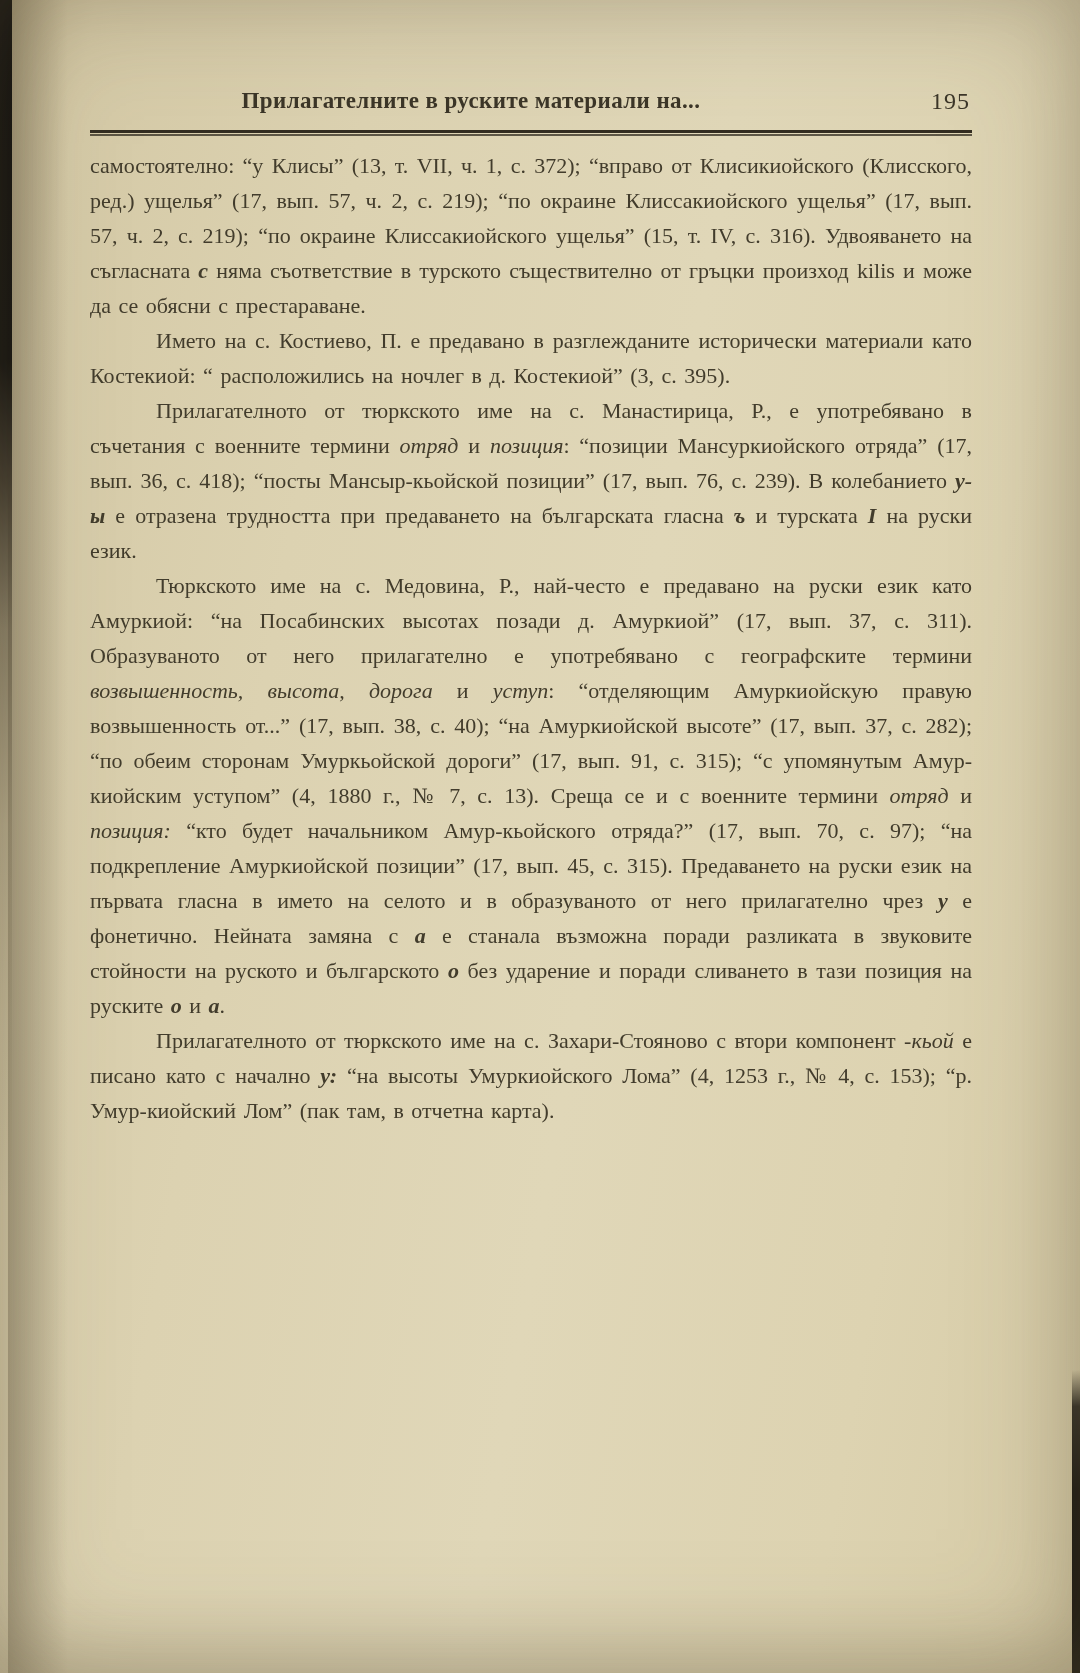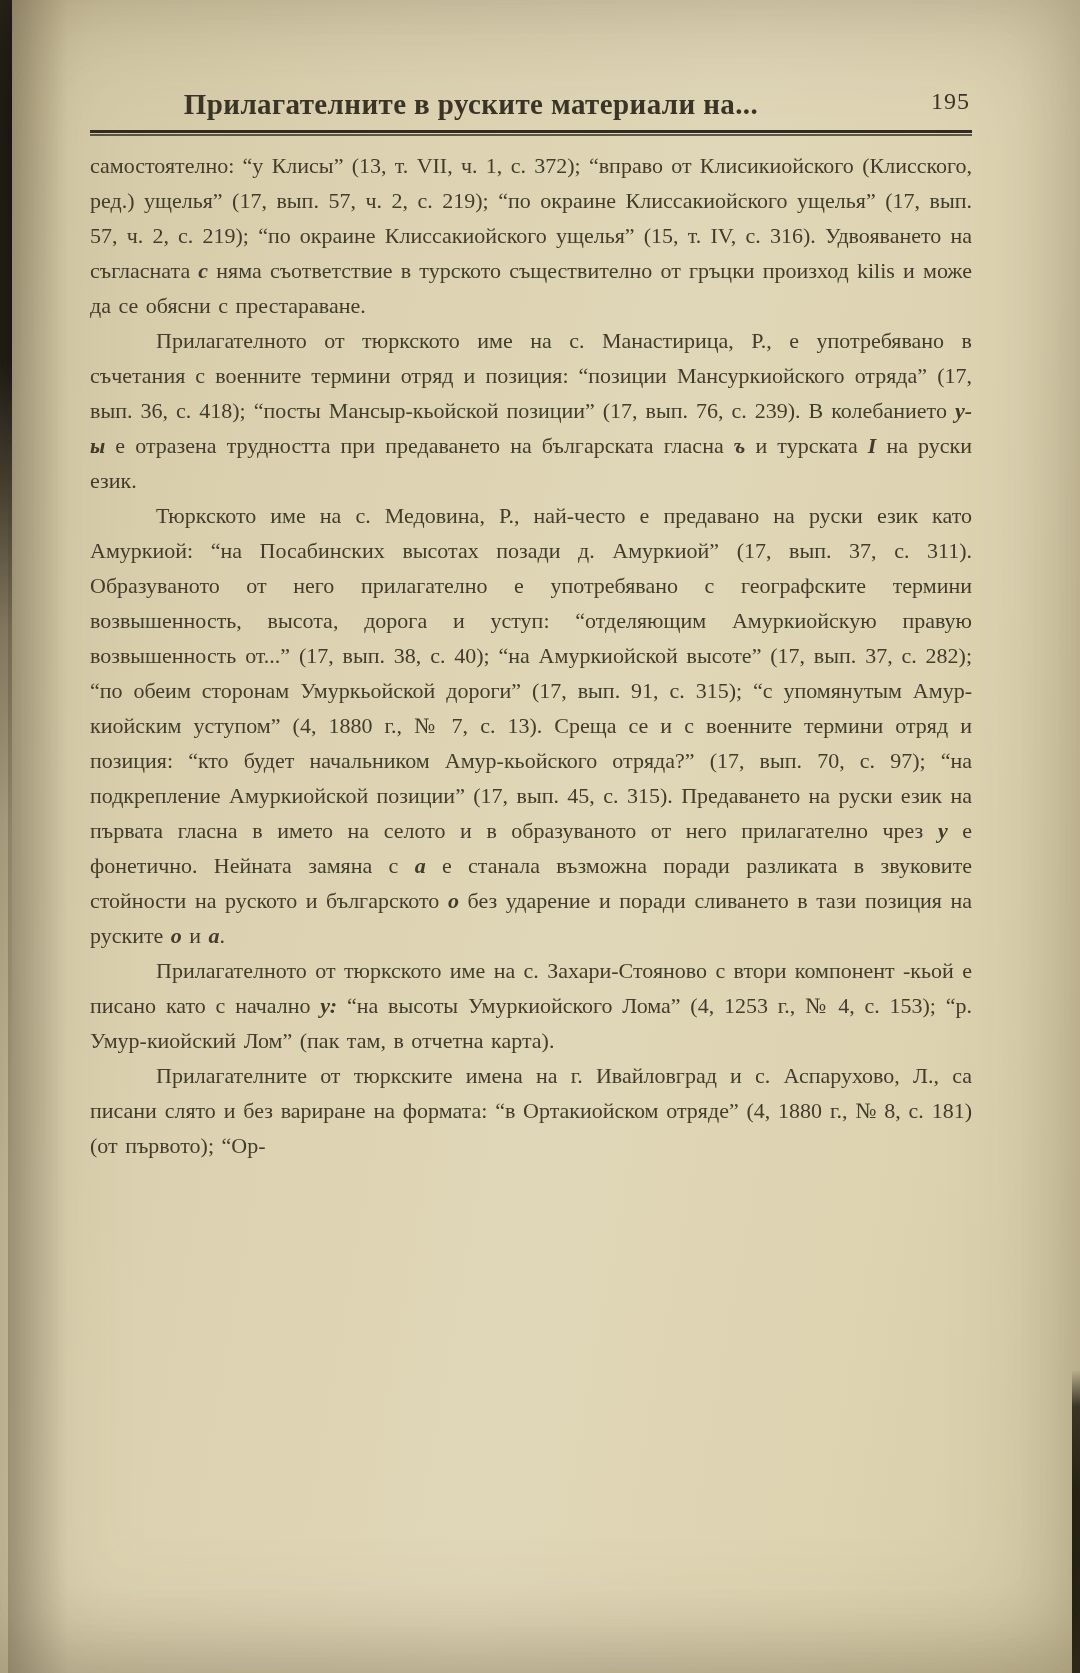"Прилагателните в руските материали на..." .header-title { font-size: 29px -> 23px }
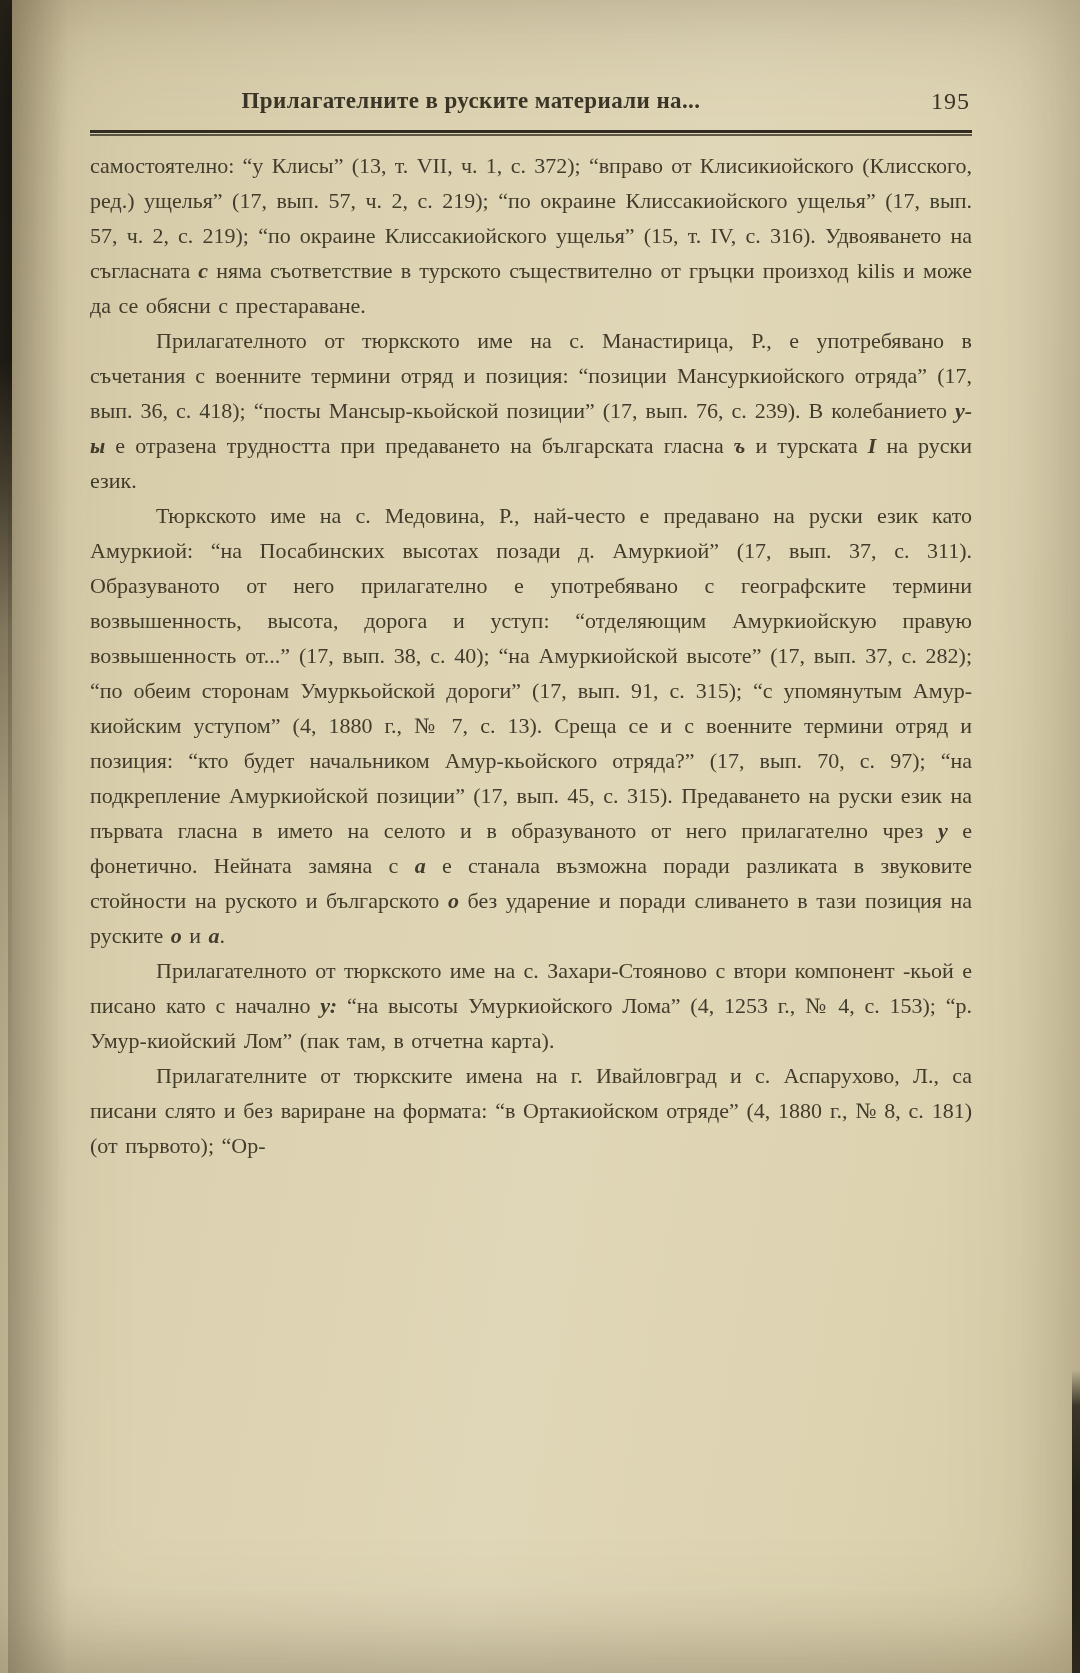"Името на с. Костиево, П." p.para { html: none -> <p><span>Името на с. Костиево, П. е предавано в разглежданите исторически материали като Костекиой: “ расположились на ночлег в д. Костекиой” (3, с. 395).</span></p> }
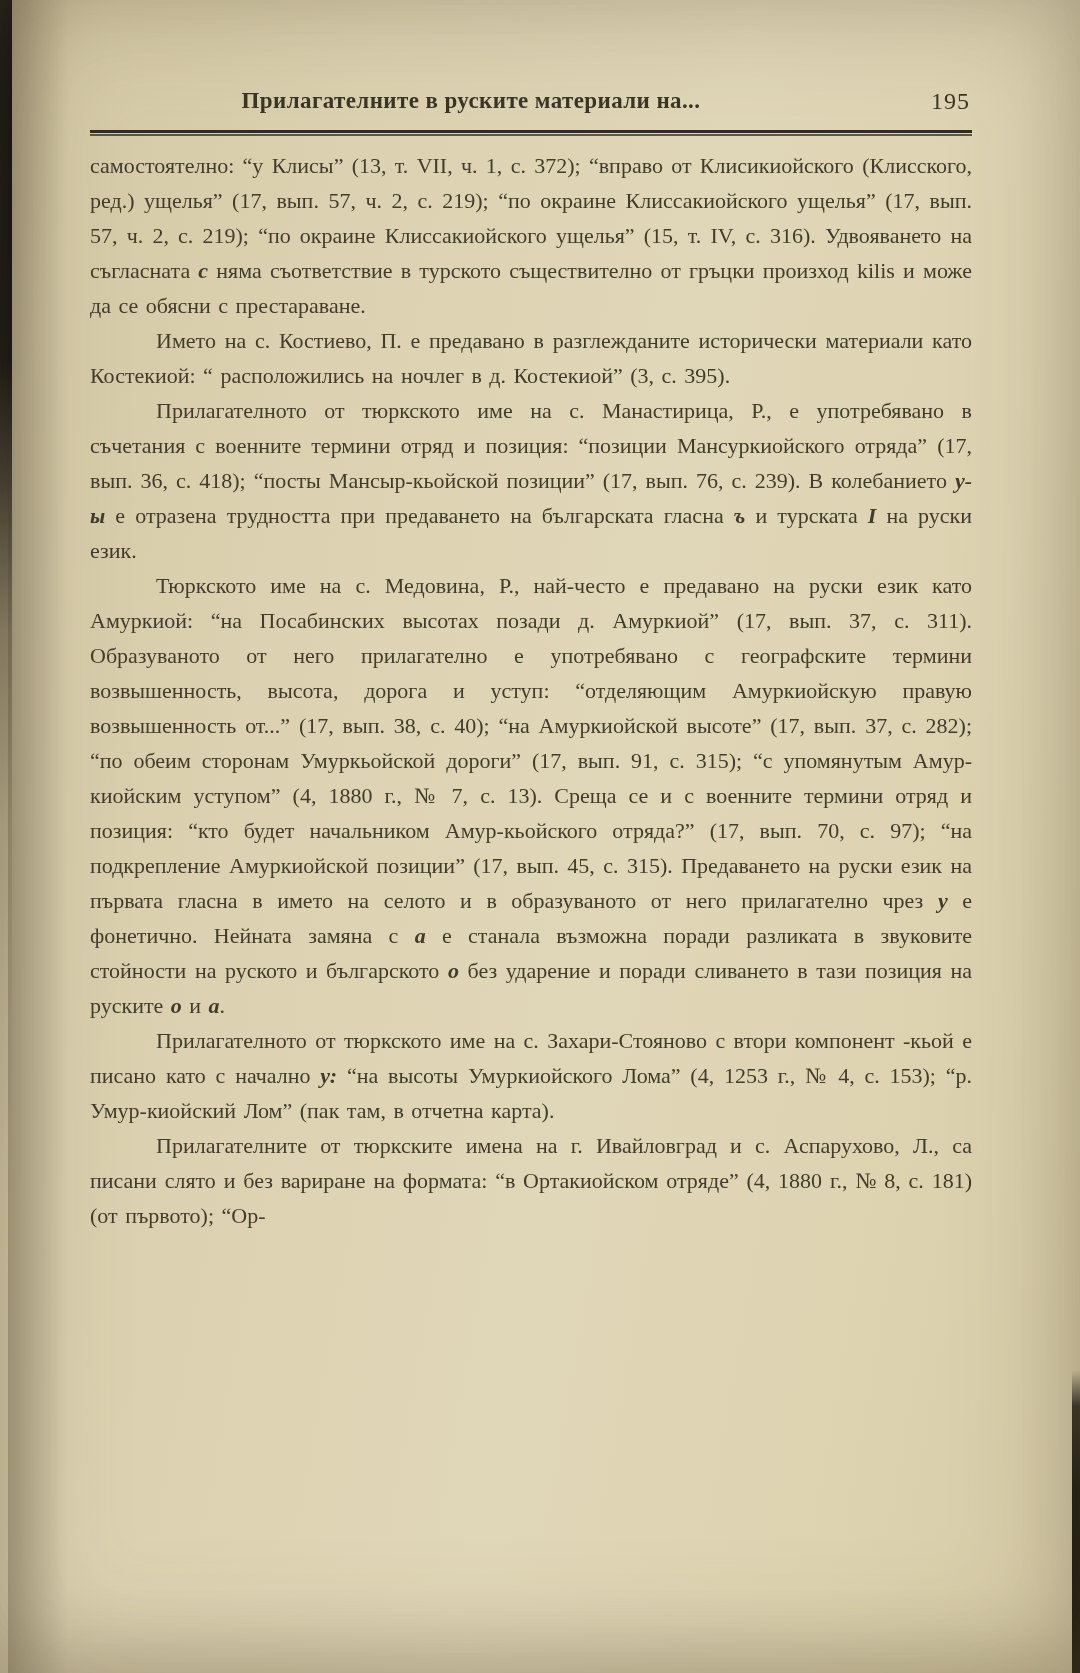"отряд" .i { font-style: none -> italic }
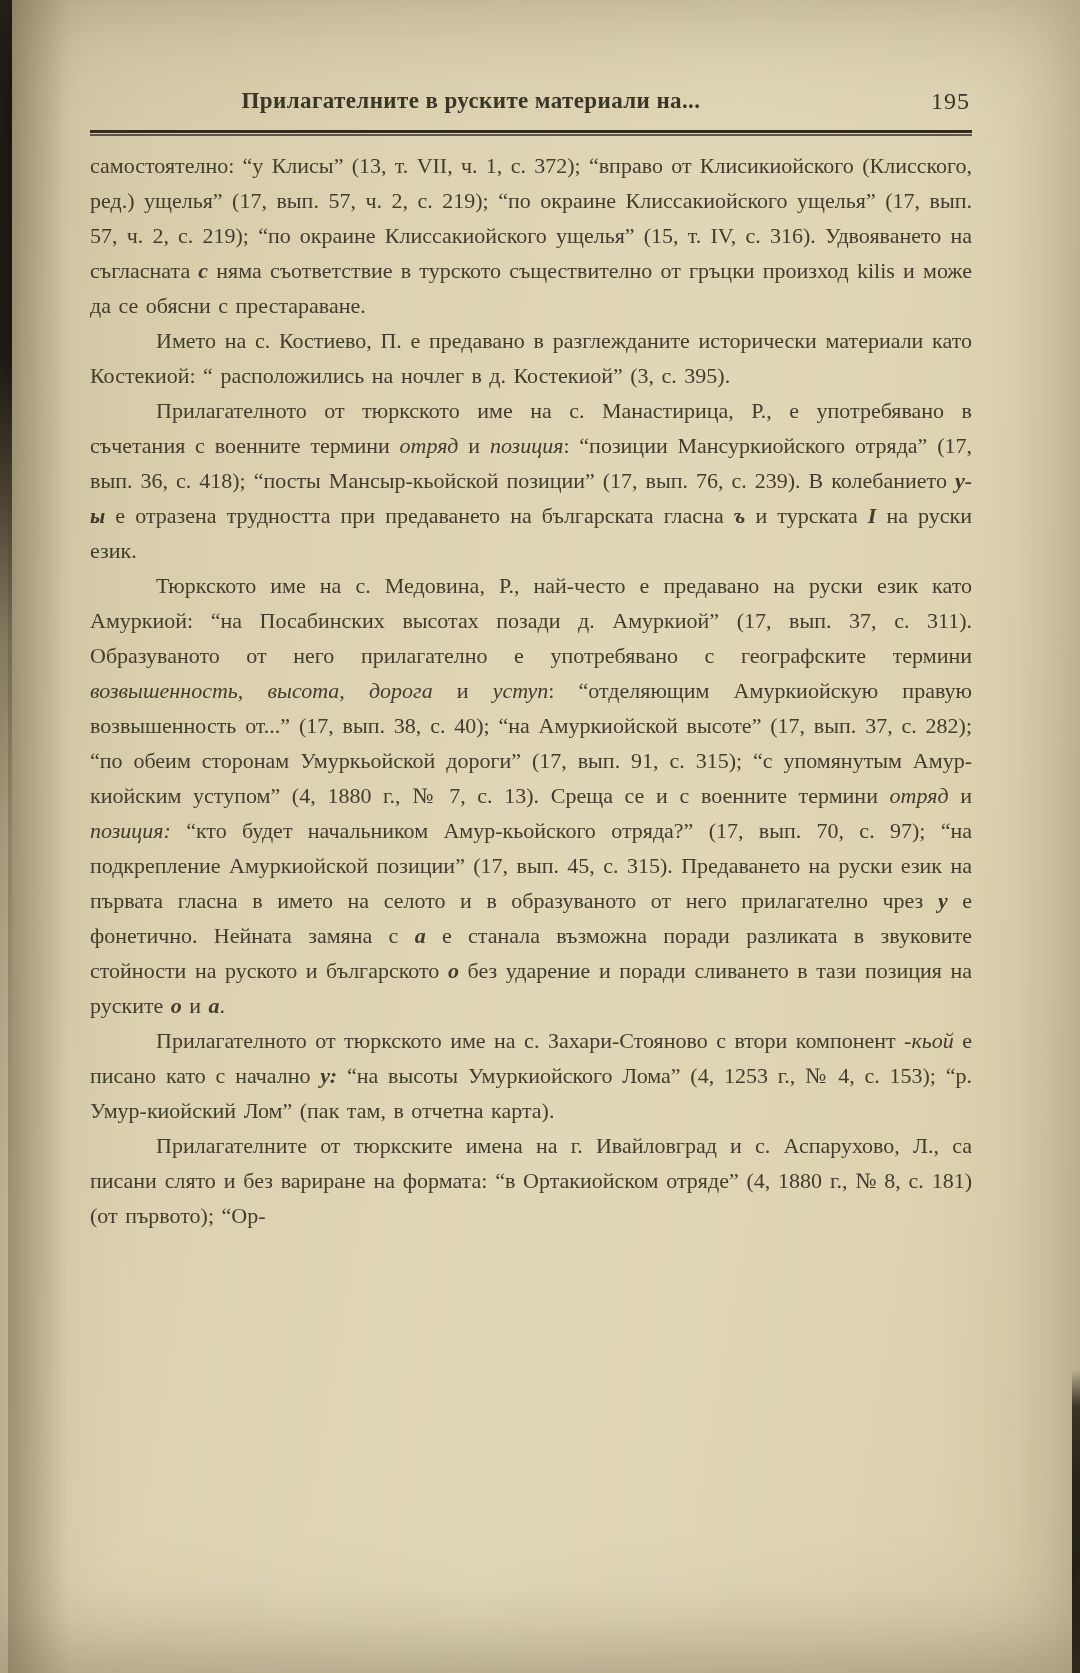"Прилагателните от тюркските имена на" p.para { html: <p><span>Прилагателните от тюркските имена на г. Ивайловград и с. Аспарухово, Л., са писани слято и без вариране на формата: “в Ортакиойском отряде” (4, 1880 г., № 8, с. 181) (от първото); “Ор-</span></p> -> none }
